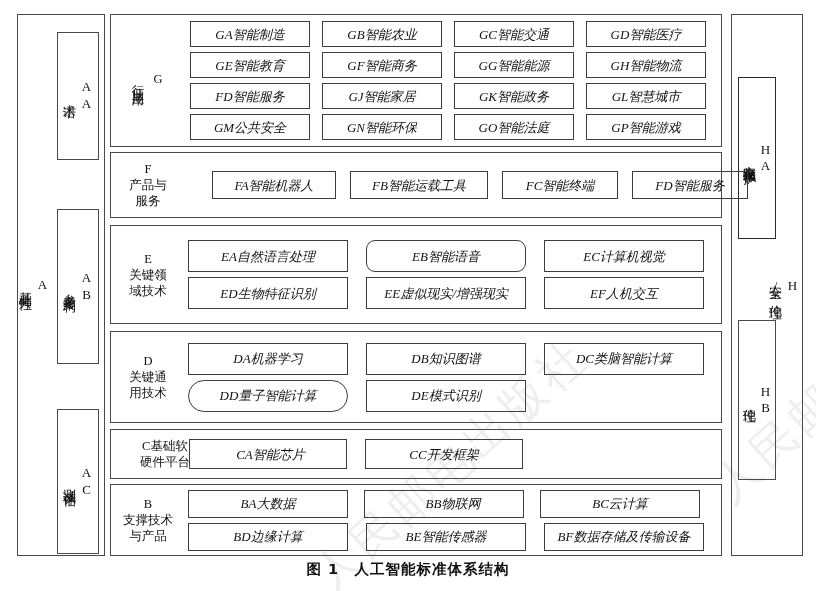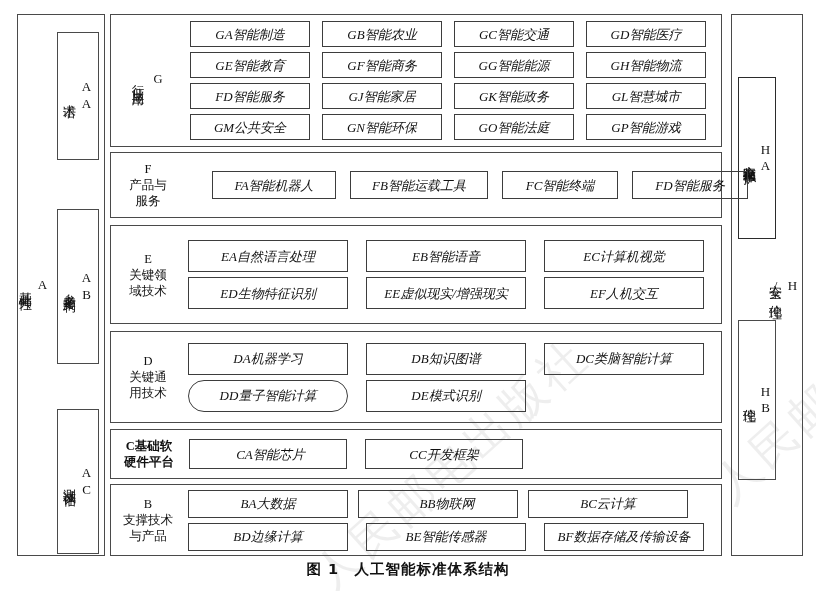"EB智能语音" div.cell { border-radius: none -> 9px }
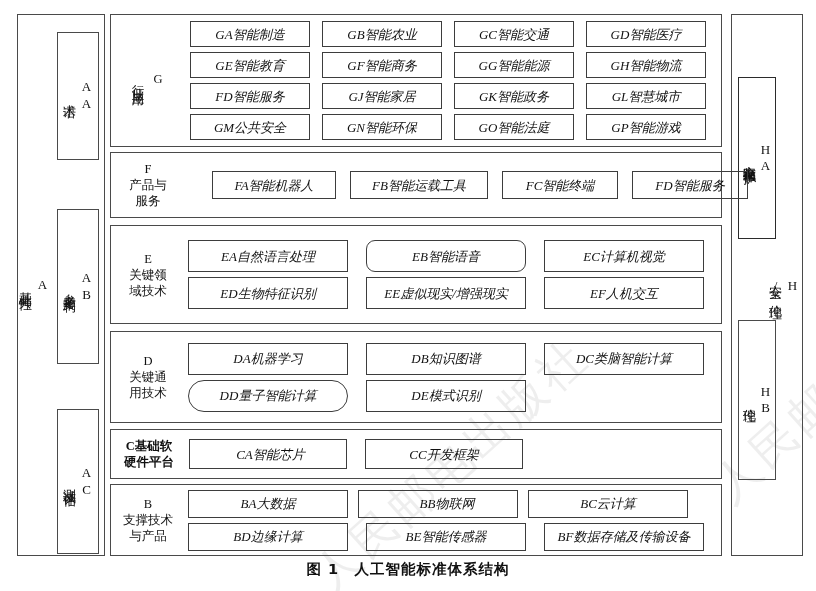"C基础软" #row-c .row-label { font-weight: bold -> none; left: 2px -> 18px }
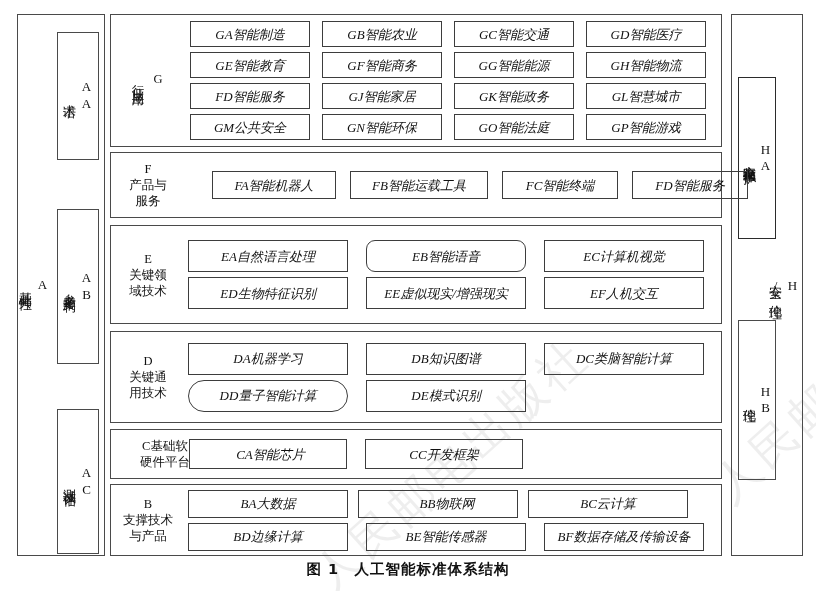"BA大数据" div.cell-row { gap: 10px -> 16px }
